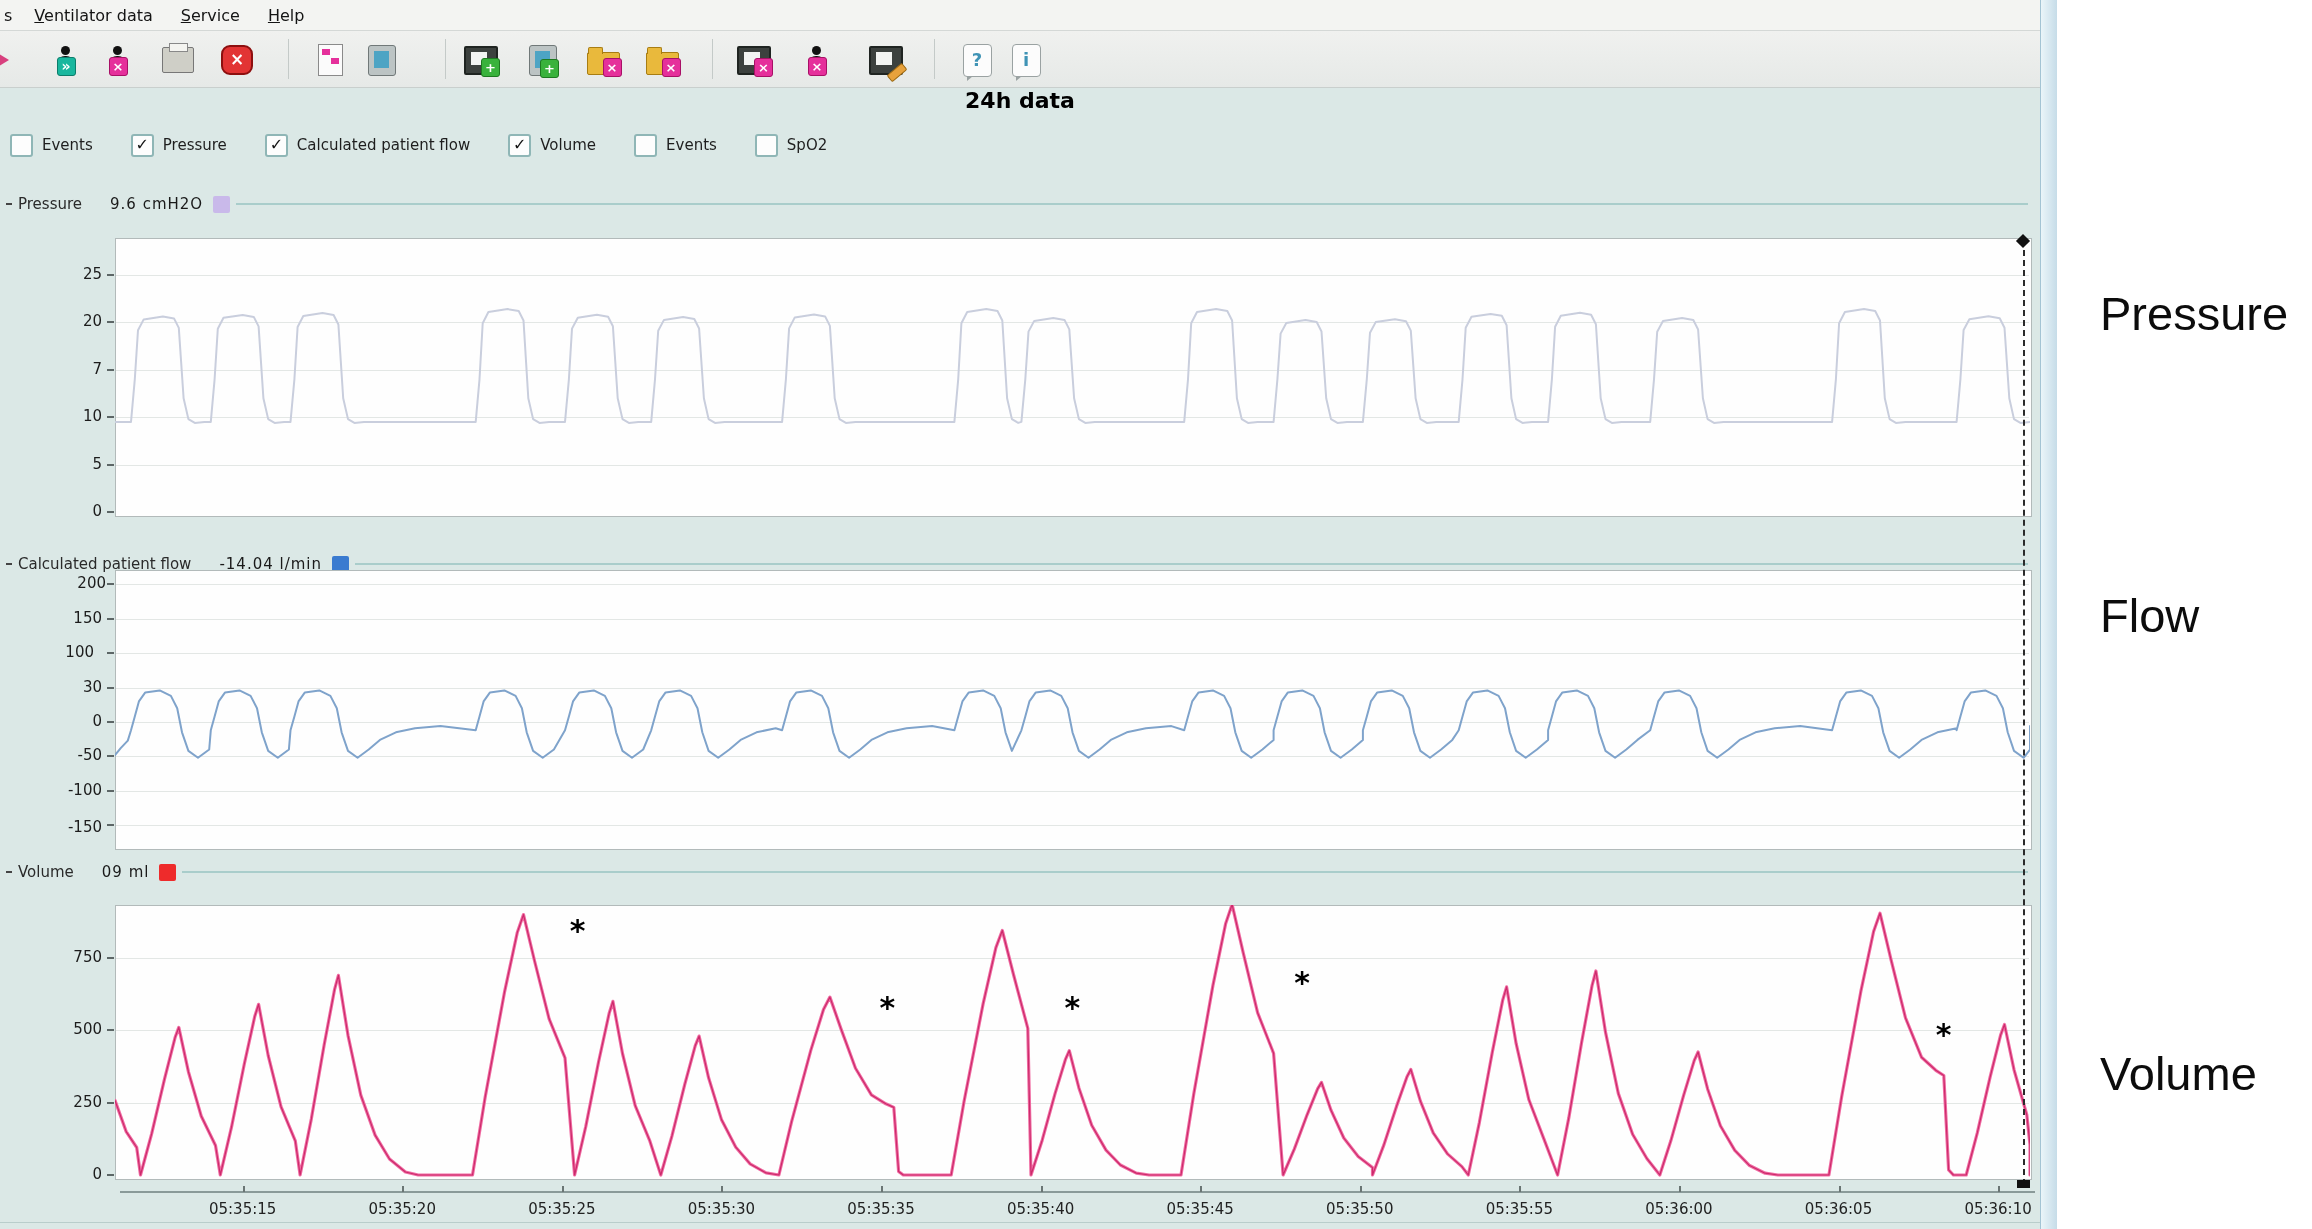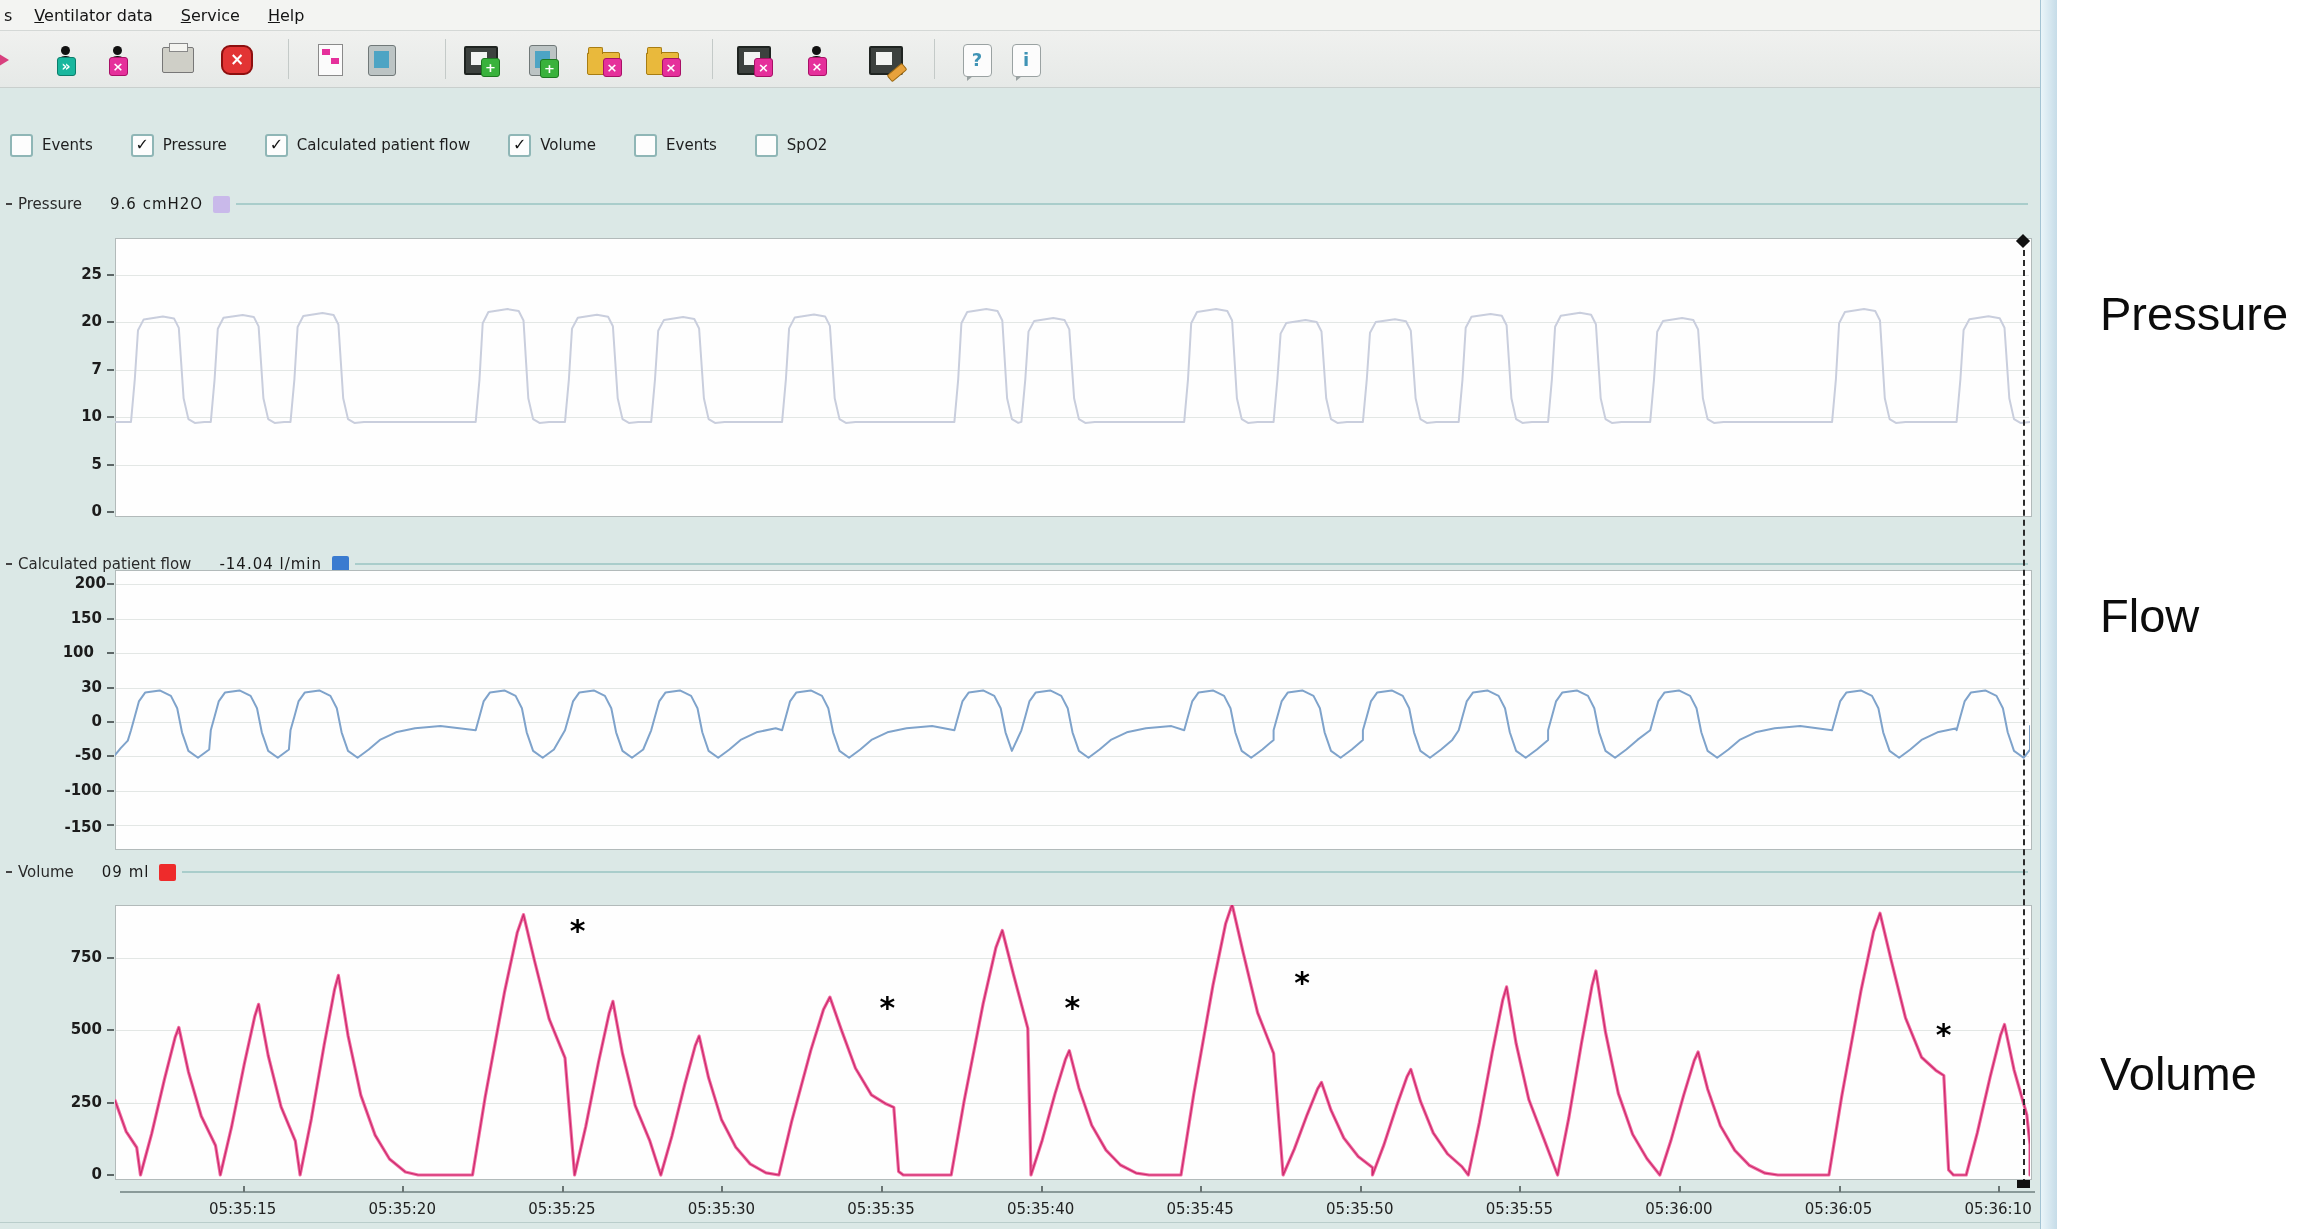"24h data" div.titlebar { html: none -> <div> <span>24h data</span> </div> }
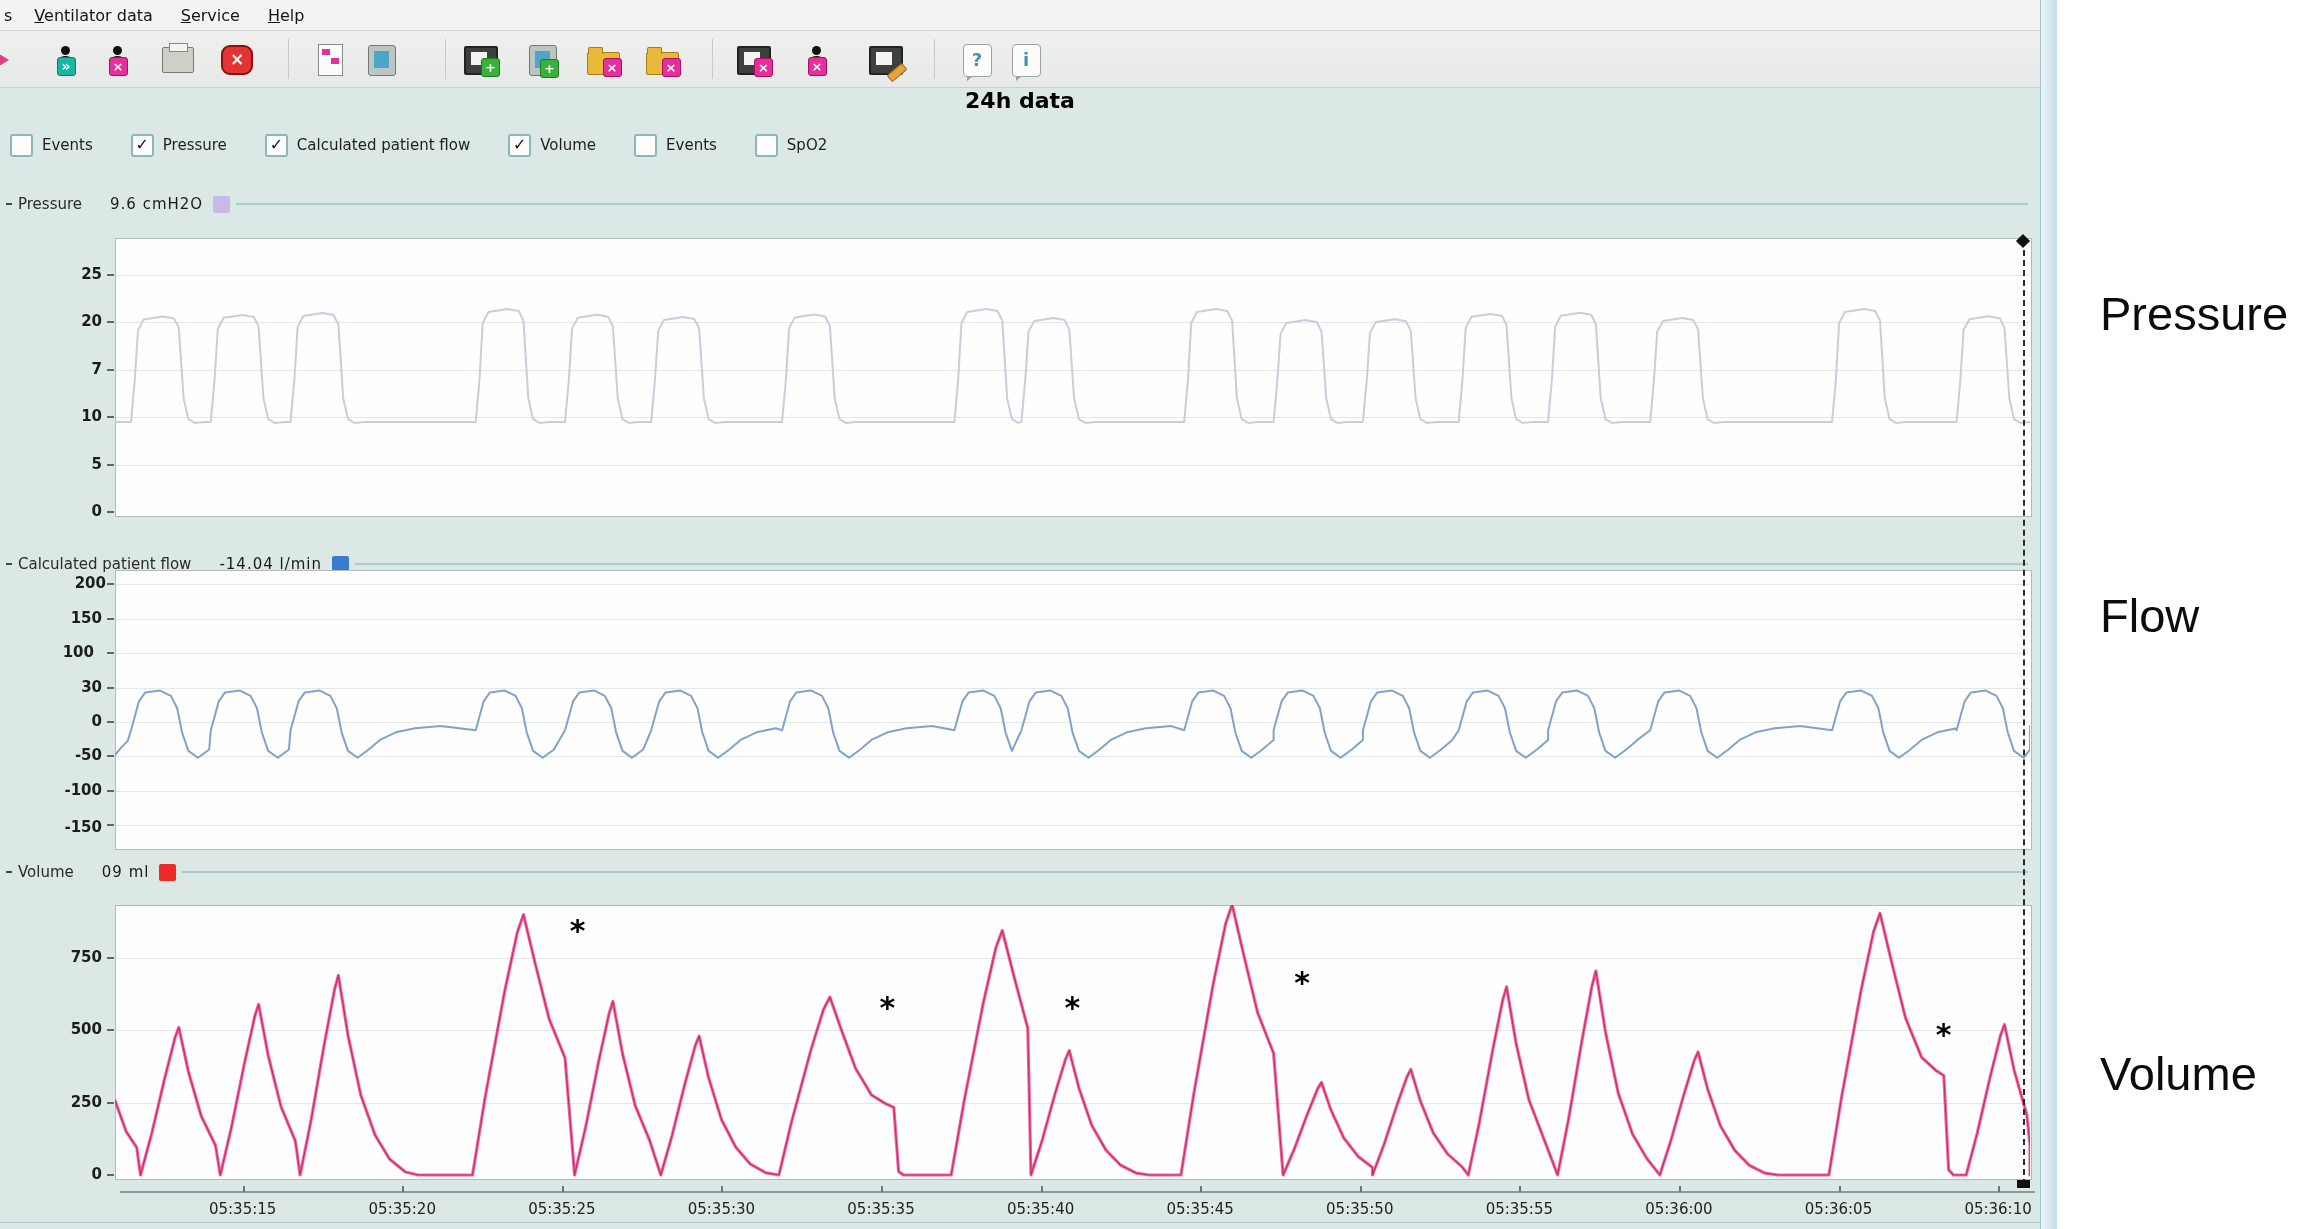"25" .ylab { font-weight: bold -> normal }
